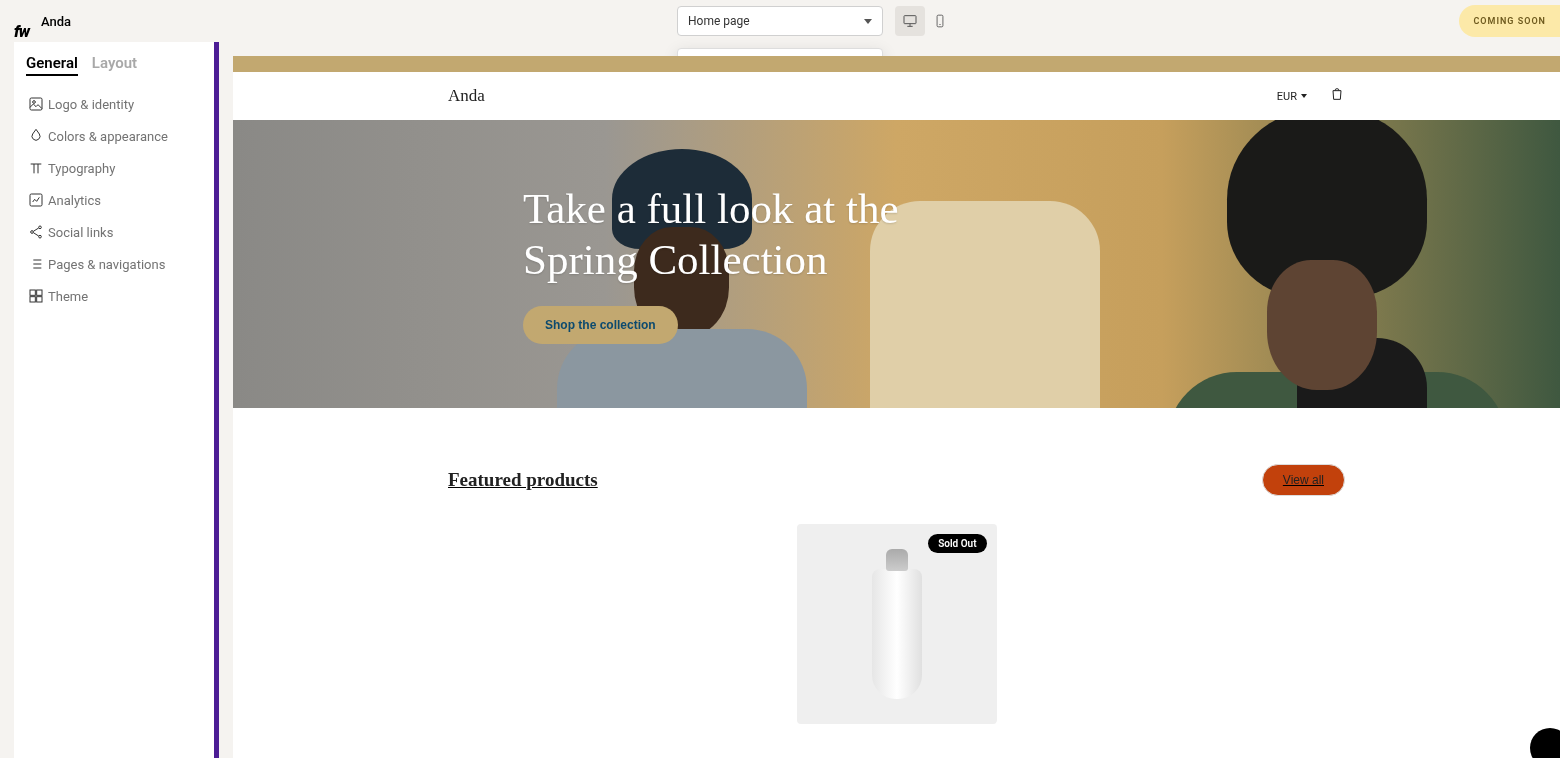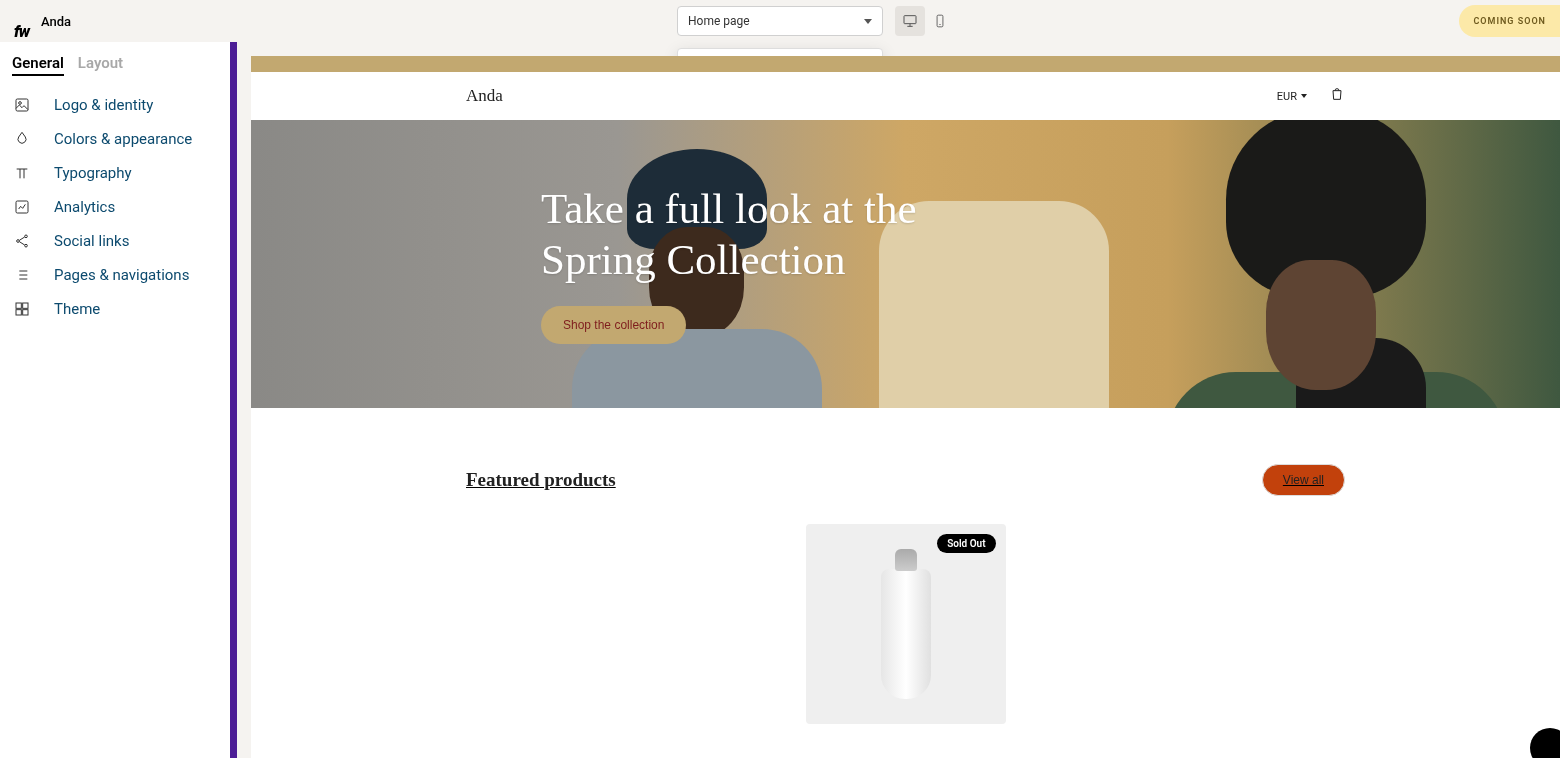"General" .sidebar { border-right: 7px solid #4c1d95 -> 5px solid #4c1d95; margin-left: none -> 14px; width: 237px -> 205px }
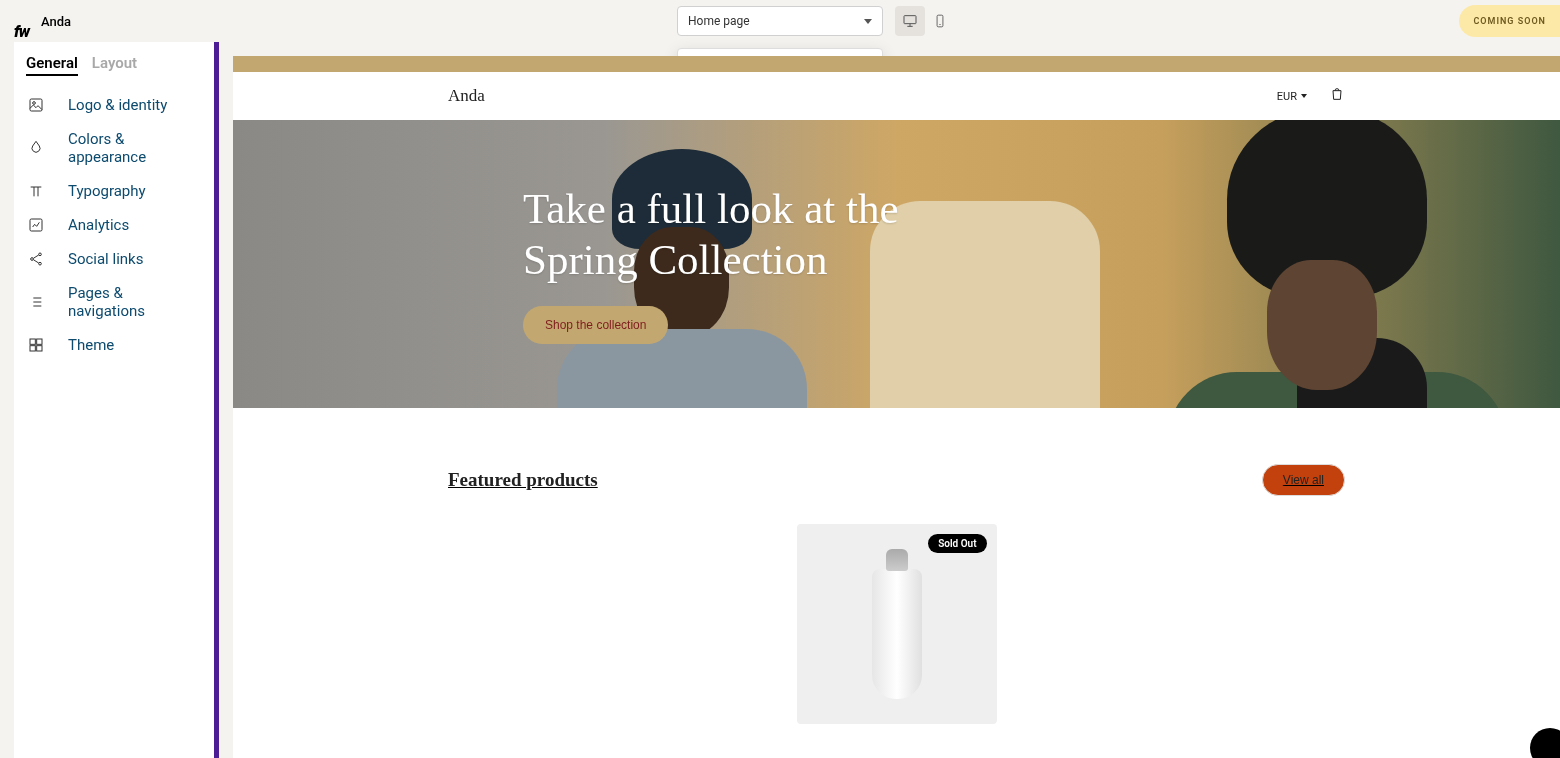"Logo & identity" .sidebar-item { color: #0c4a6e -> #737373; font-size: 15px -> 13px; gap: 24px -> 4px }
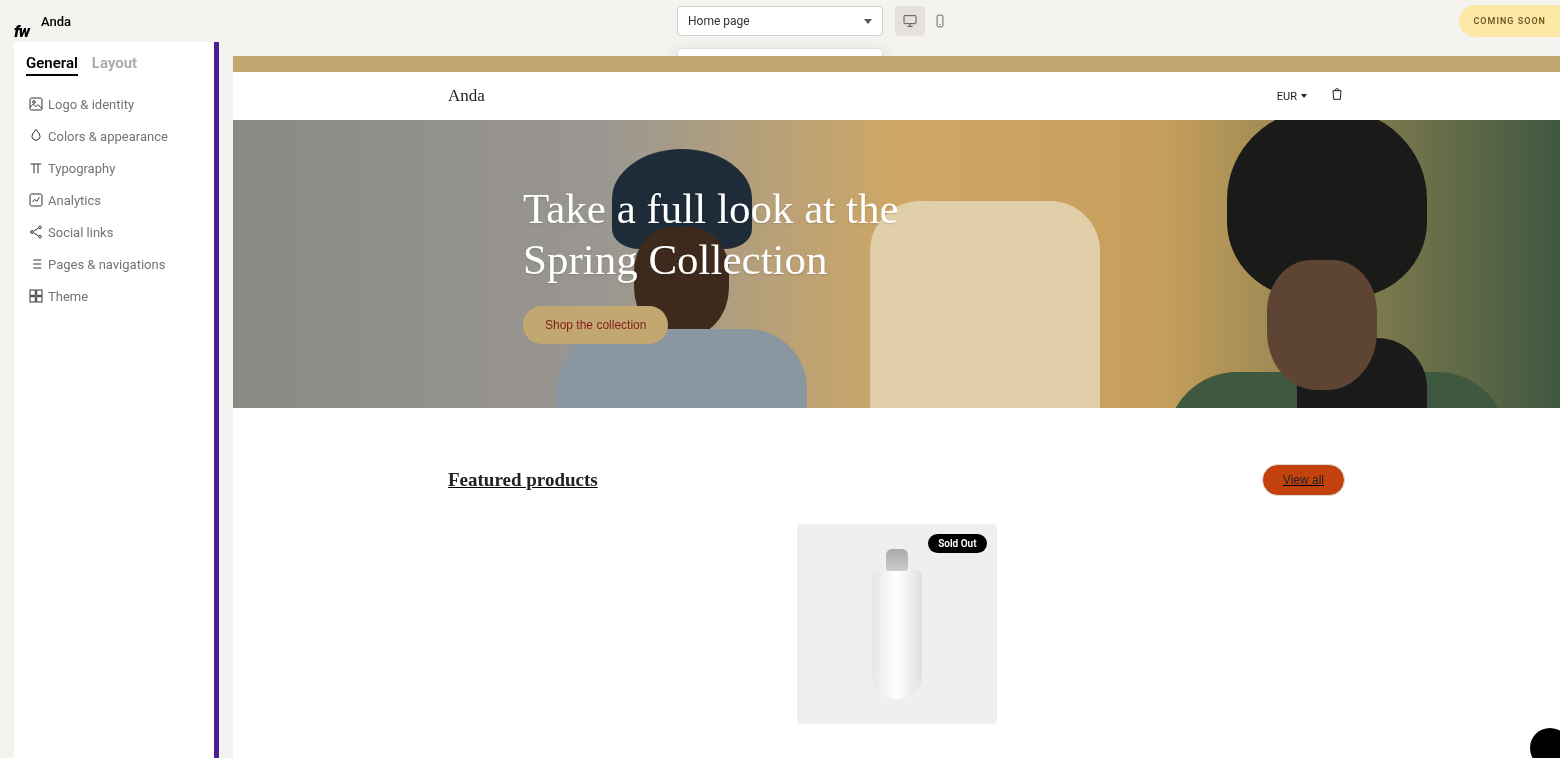"Shop the collection" .hero-cta { color: #7f1d1d -> #0c4a6e; font-weight: 400 -> 700 }
